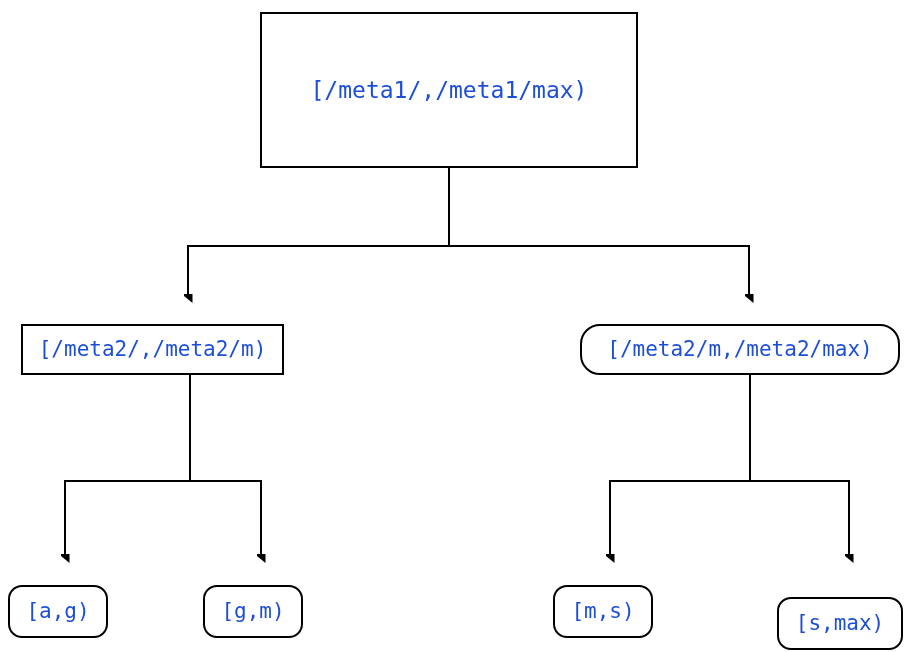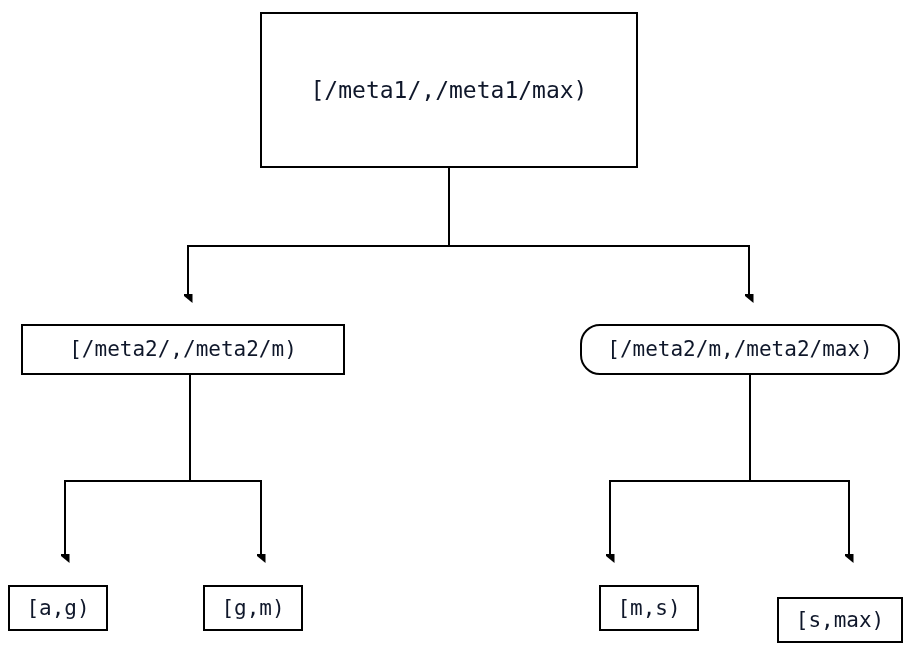"[/meta1/,/meta1/max)" .node { color: #0f172a -> #1d4ed8 }
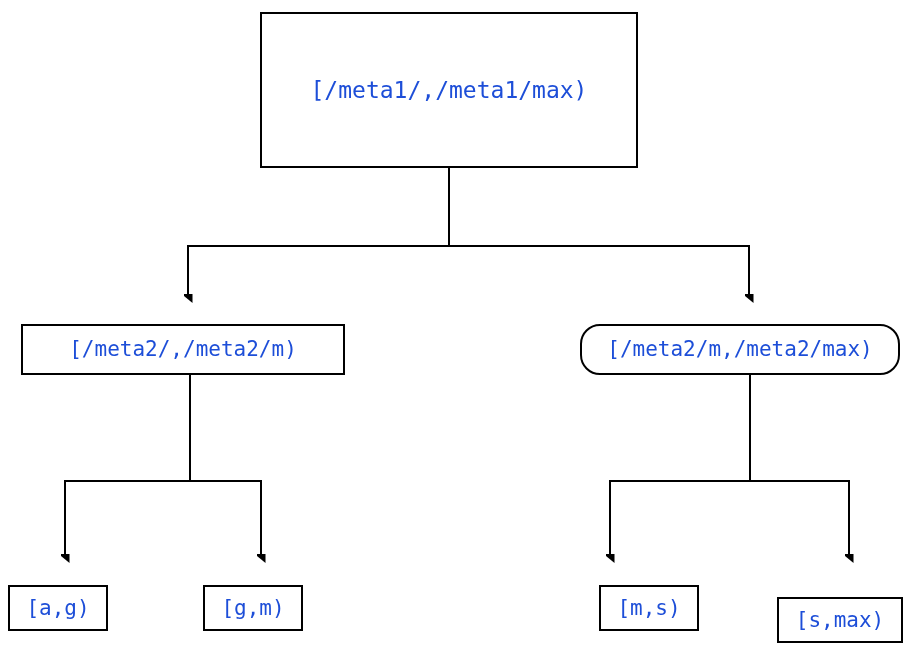"[/meta2/,/meta2/m)" .node-l2-a { width: 324px -> 263px }
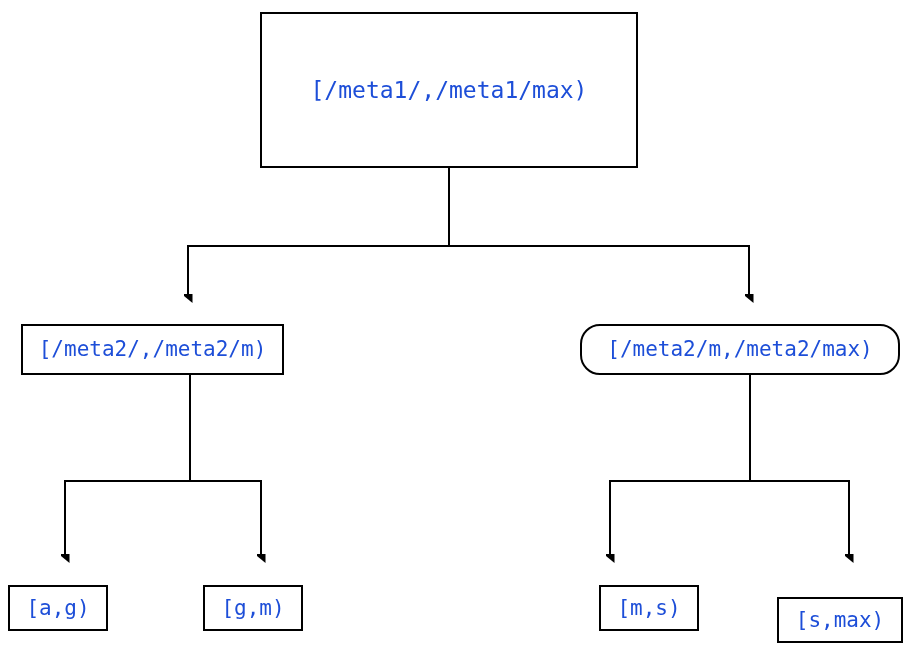"[a,g)" .node-leaf { border-radius: none -> 14px; height: 46px -> 53px }
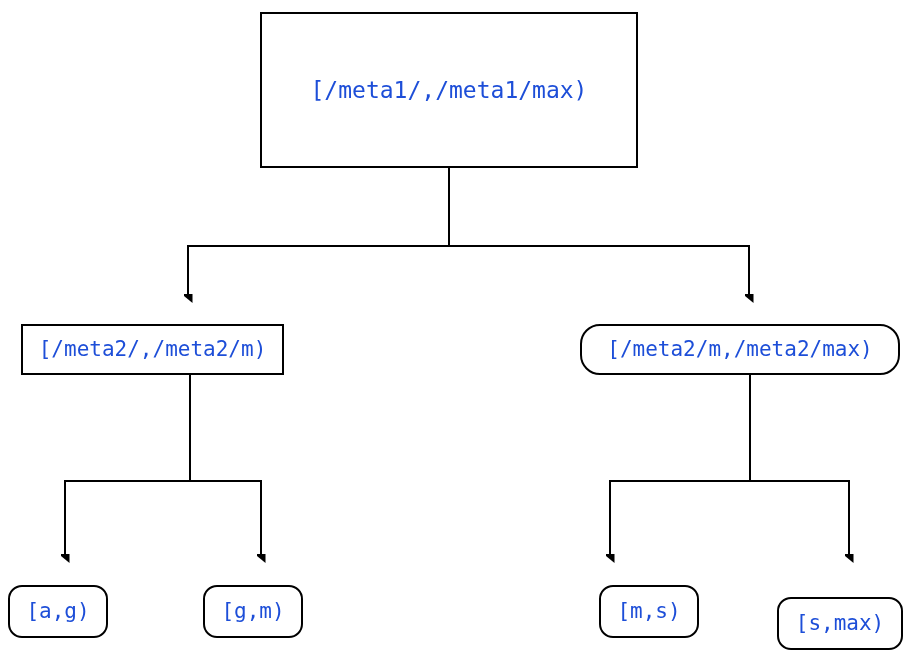"[m,s)" .node-leaf-c { margin-left: 46px -> none }
